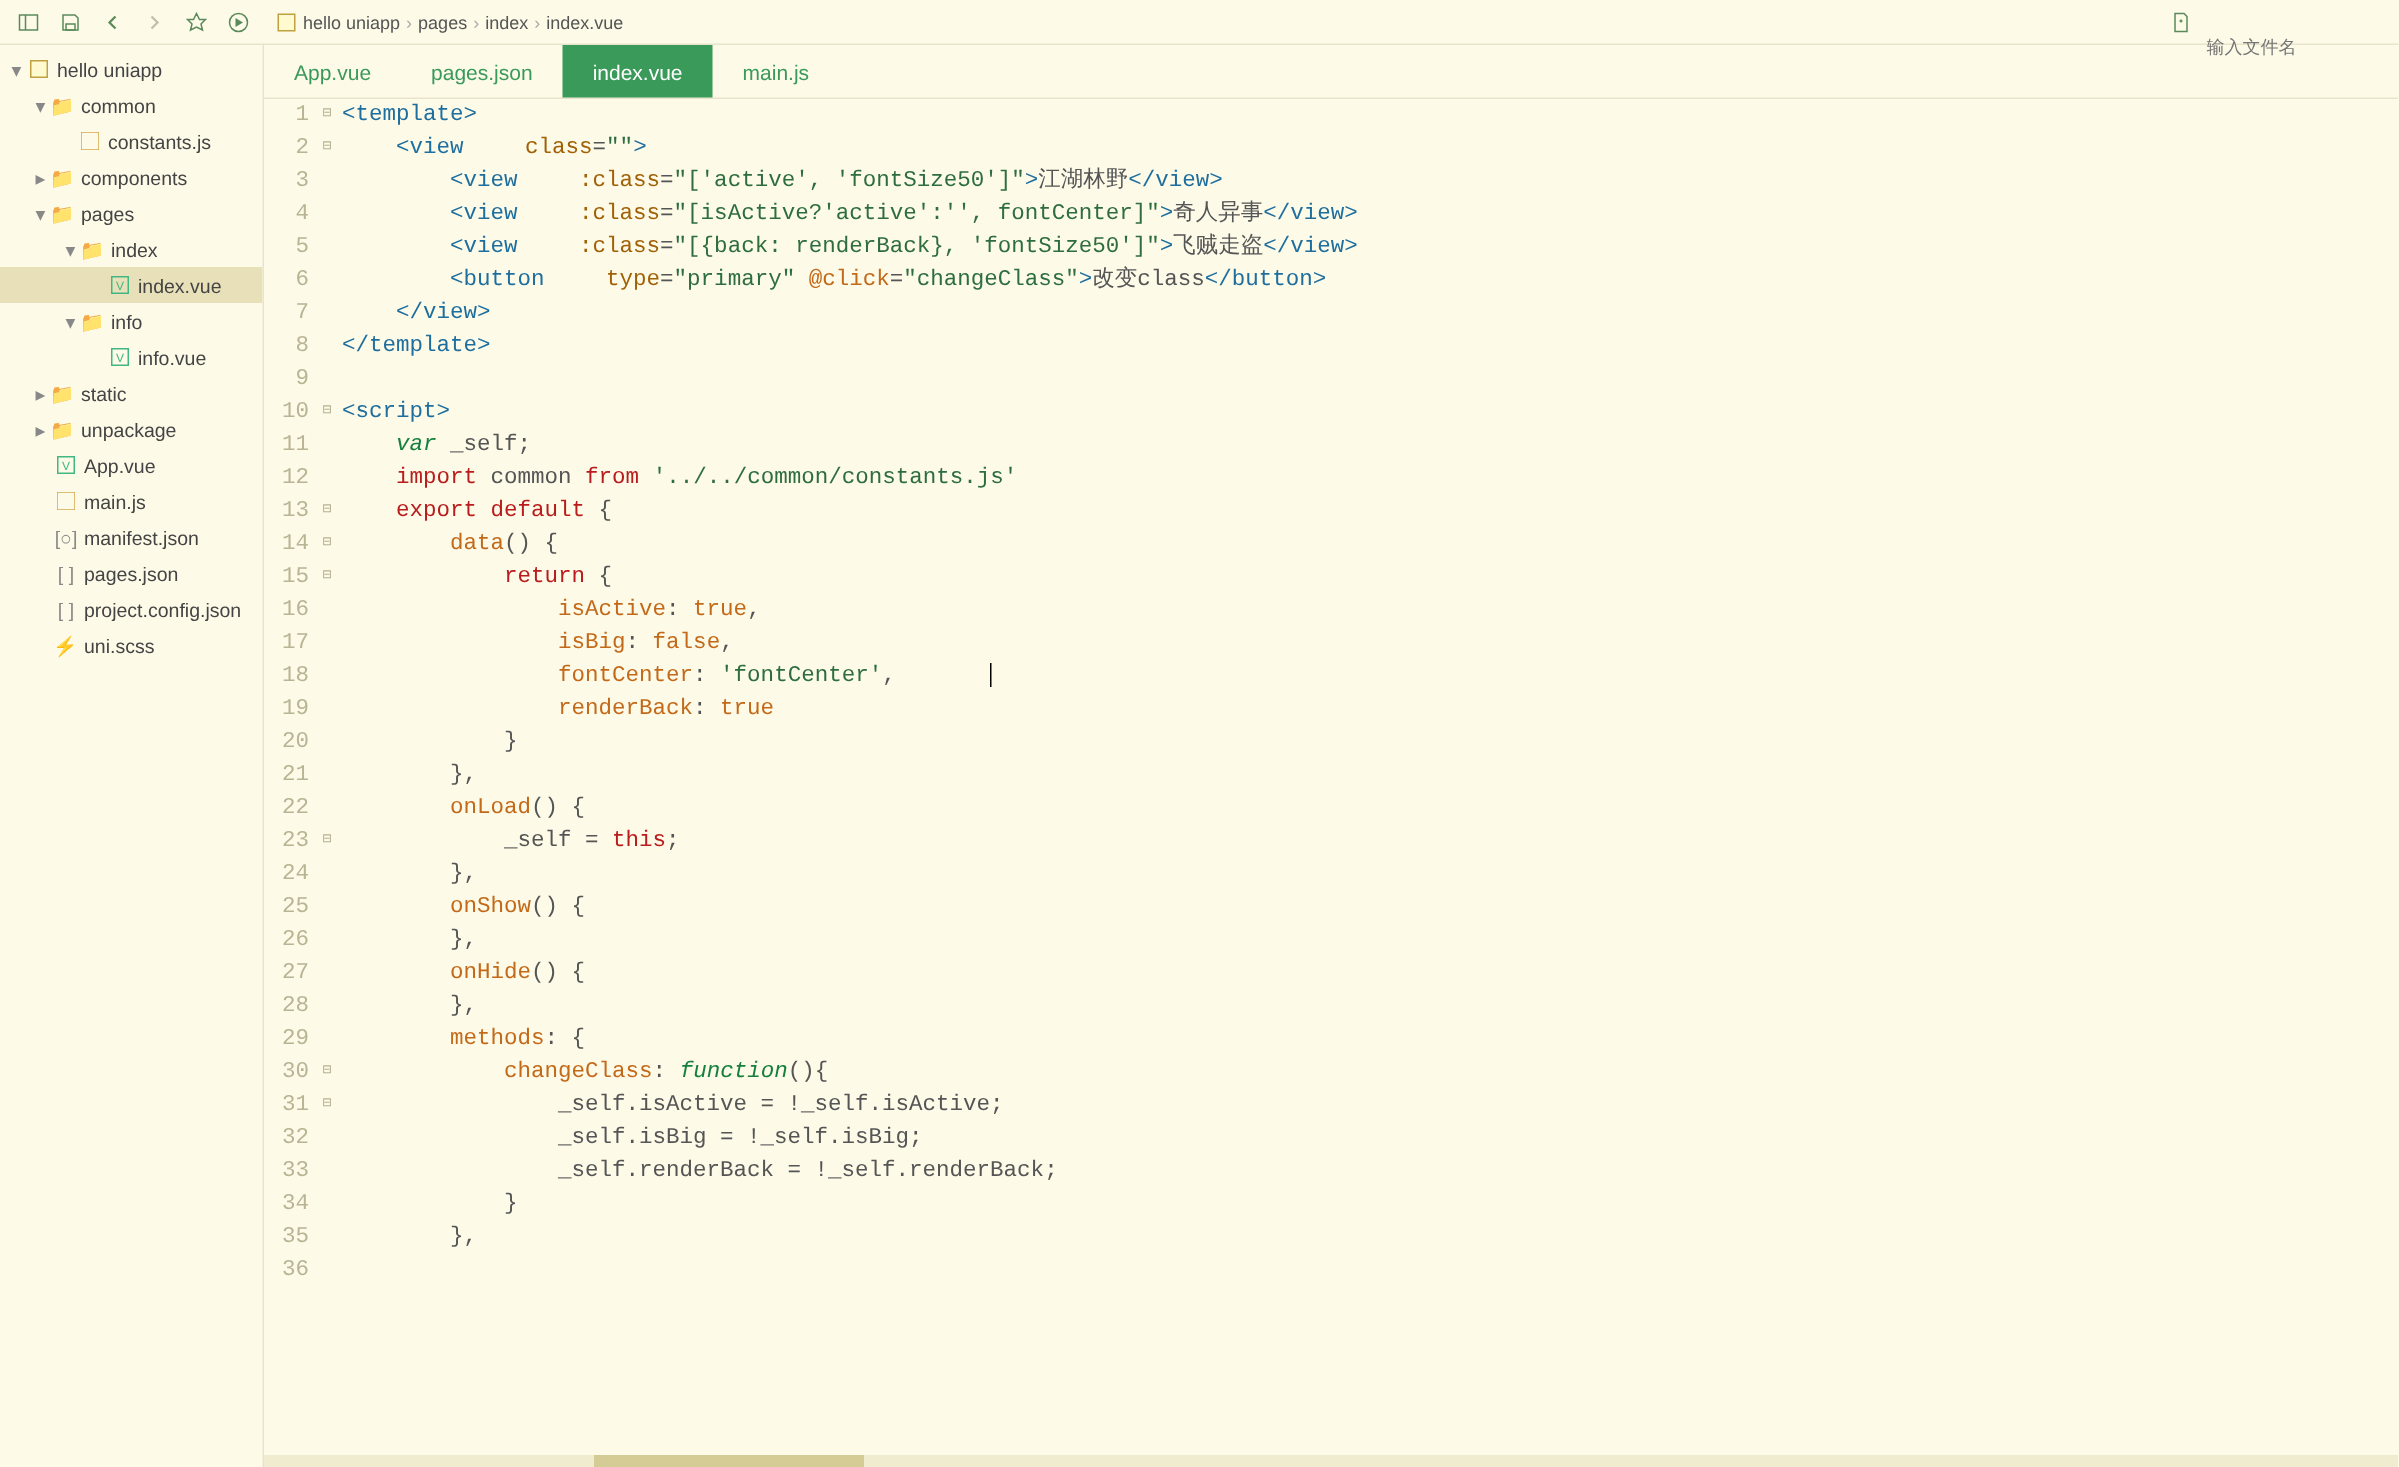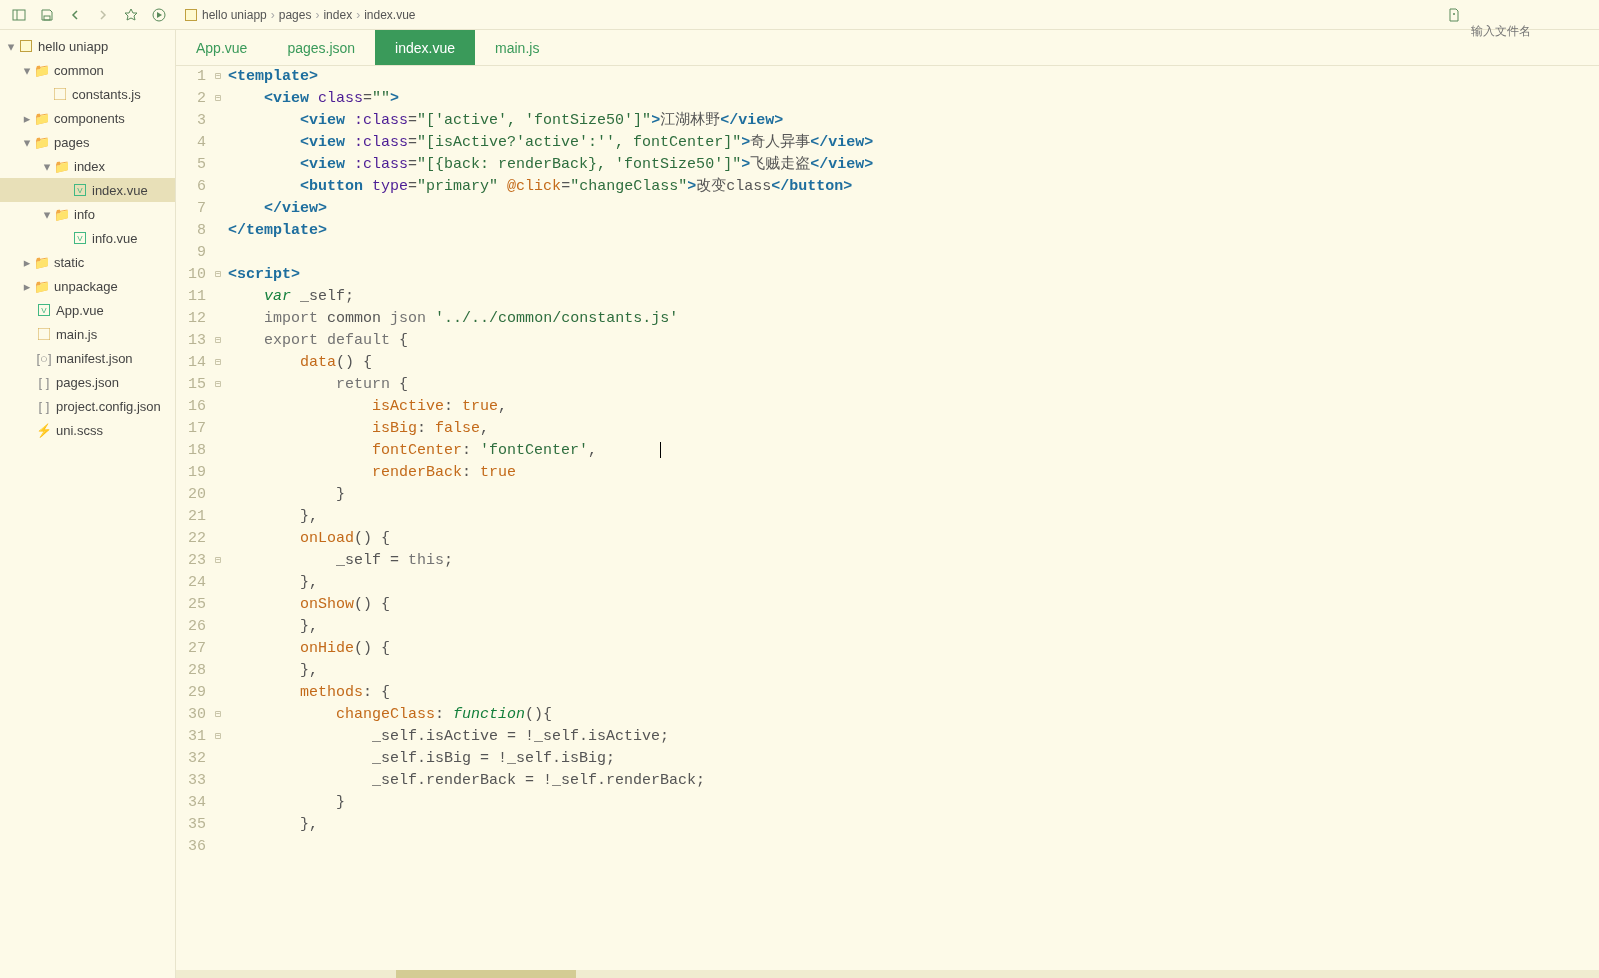"<template>" .tag { font-weight: bold -> none }
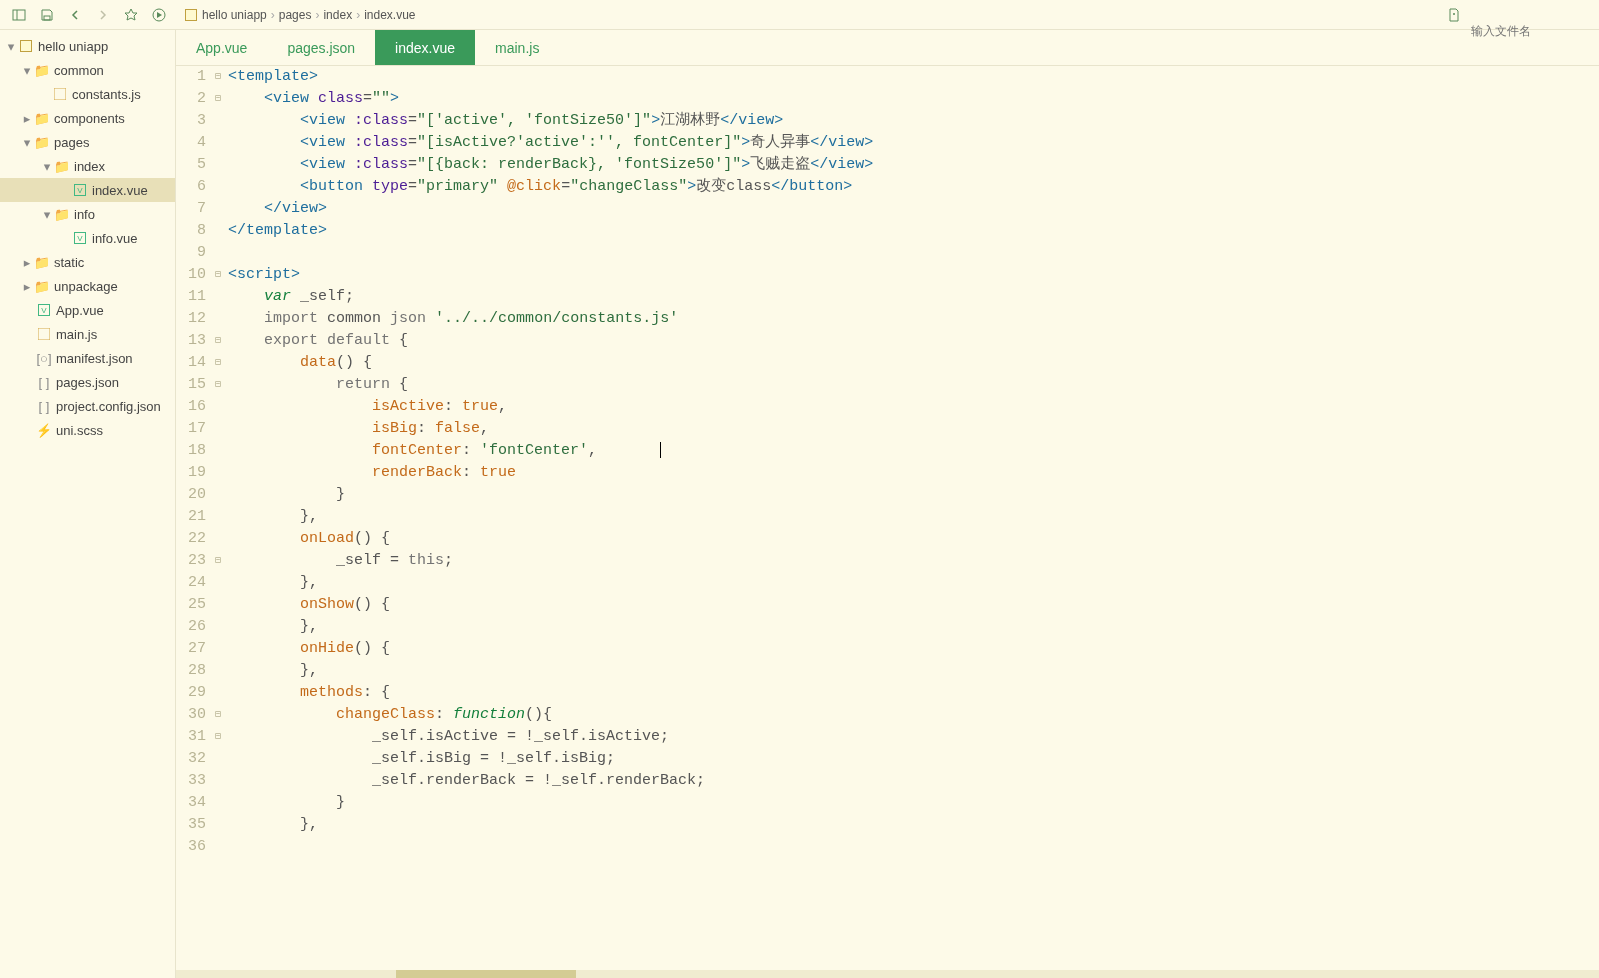"class" .attr { color: #4c1d95 -> #a16207; margin-left: none -> 32px }
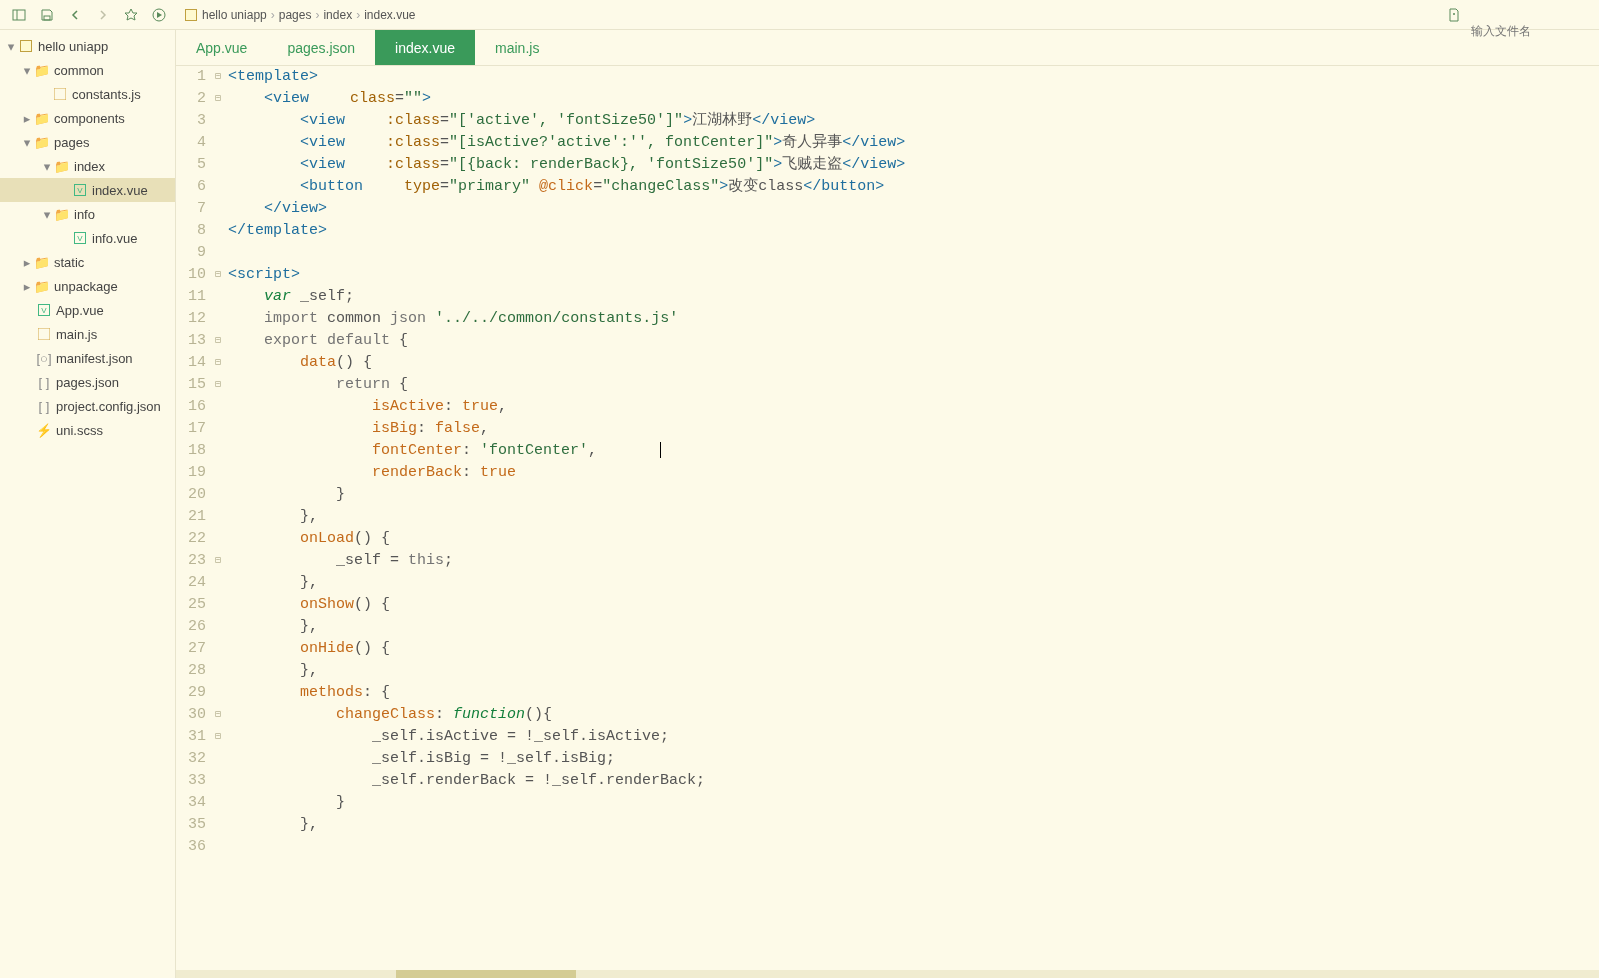"import" .kw { color: #737373 -> #b91c1c }
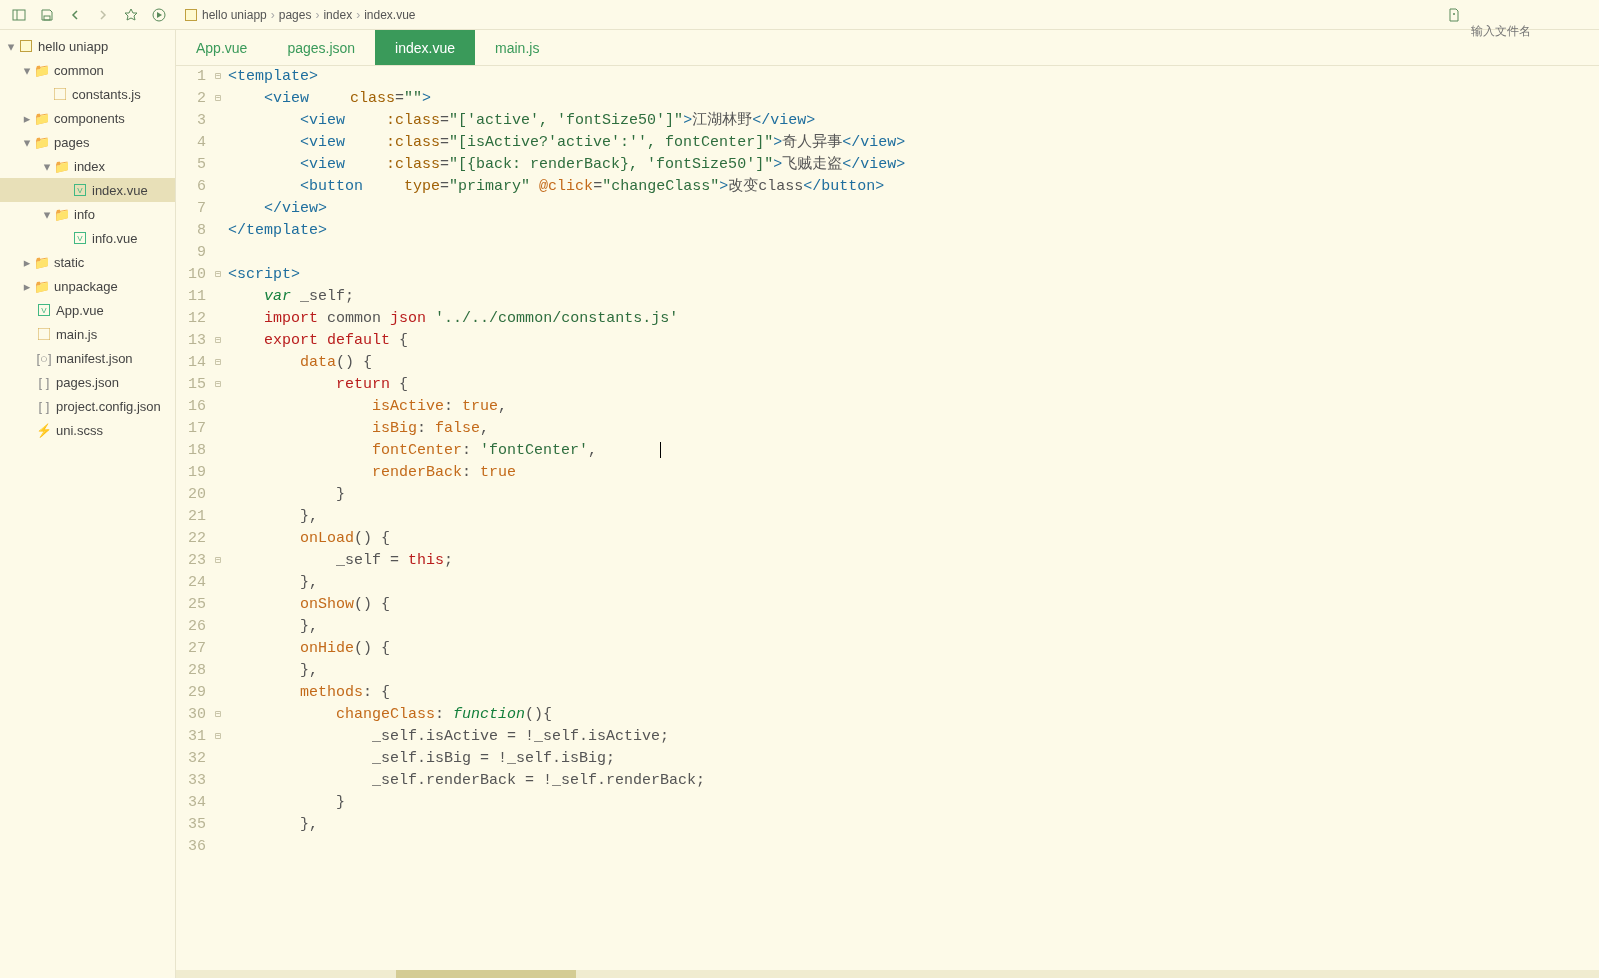"json" span.kw { text: json -> from }
